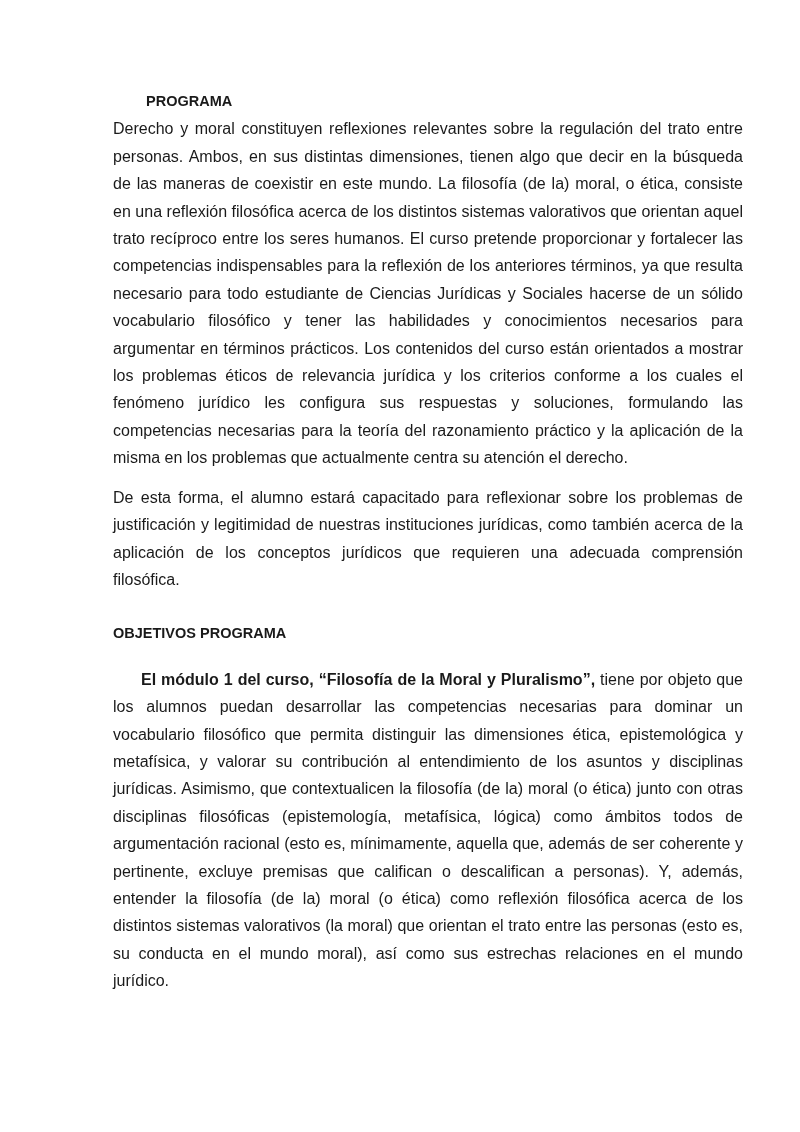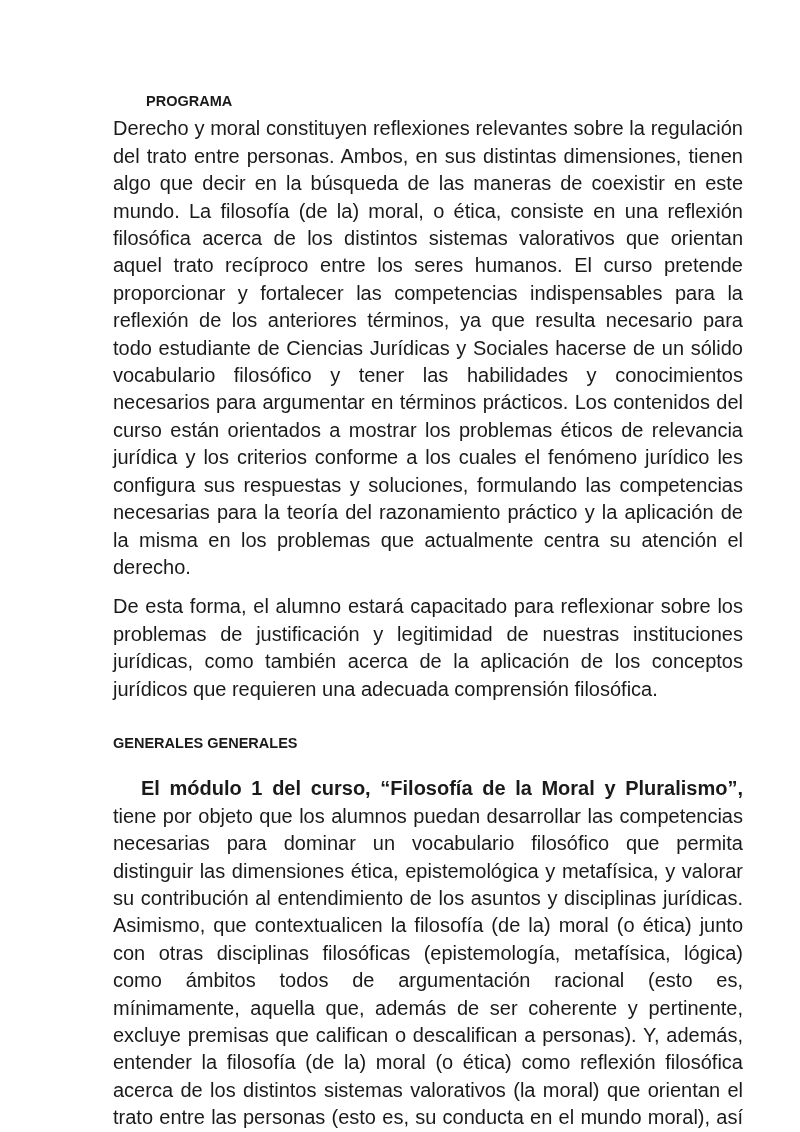"Derecho y moral constituyen reflexiones" .doc-paragraph { font-size: 20px -> 16px }
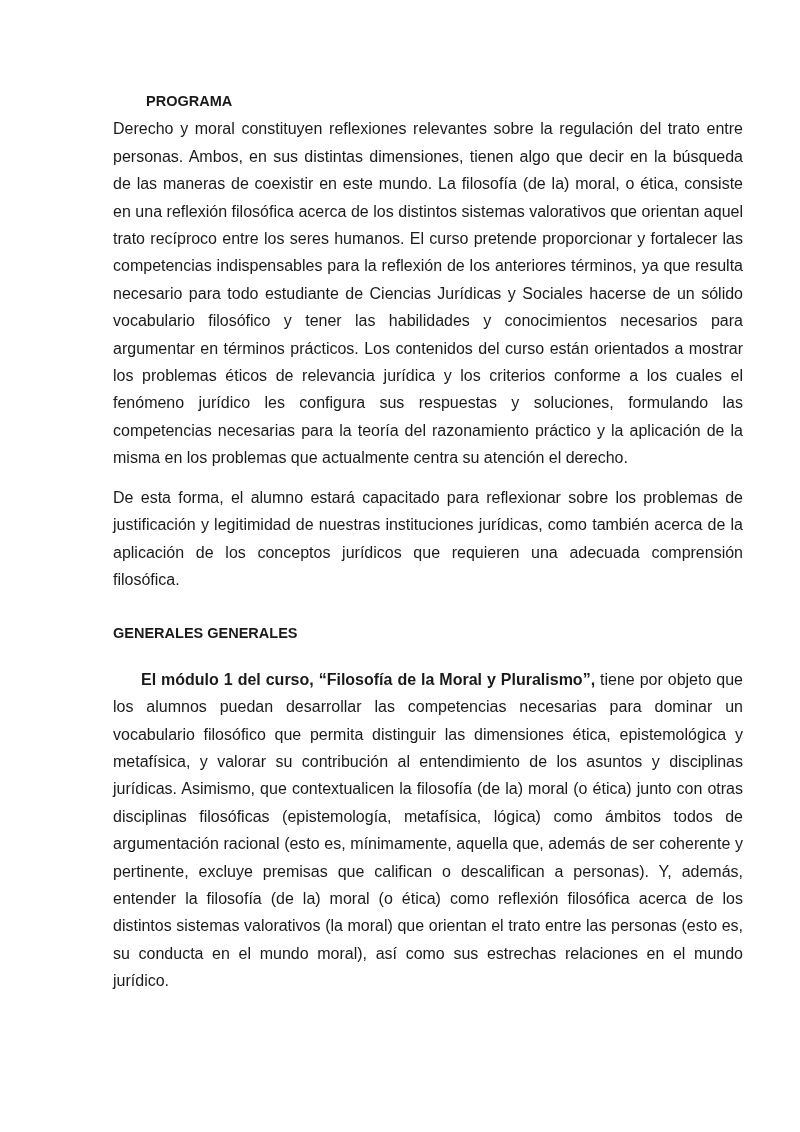"GENERALES GENERALES" h3.doc-heading { text: GENERALES GENERALES -> OBJETIVOS PROGRAMA }
